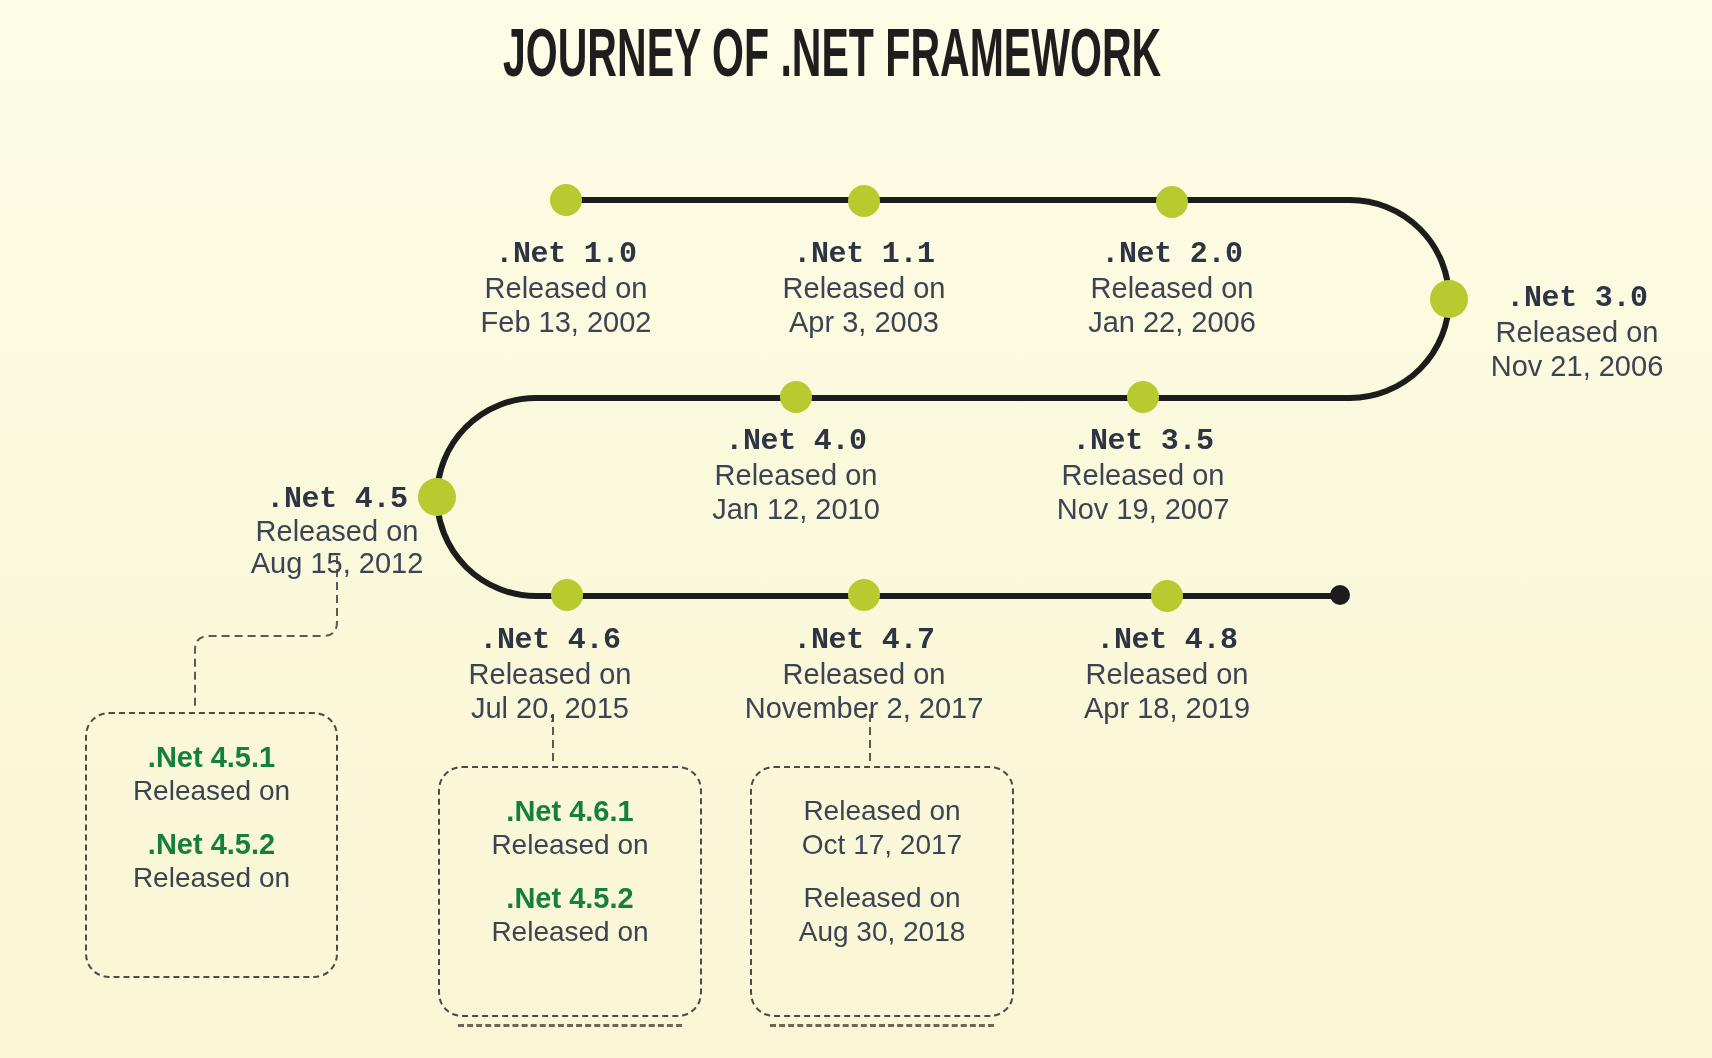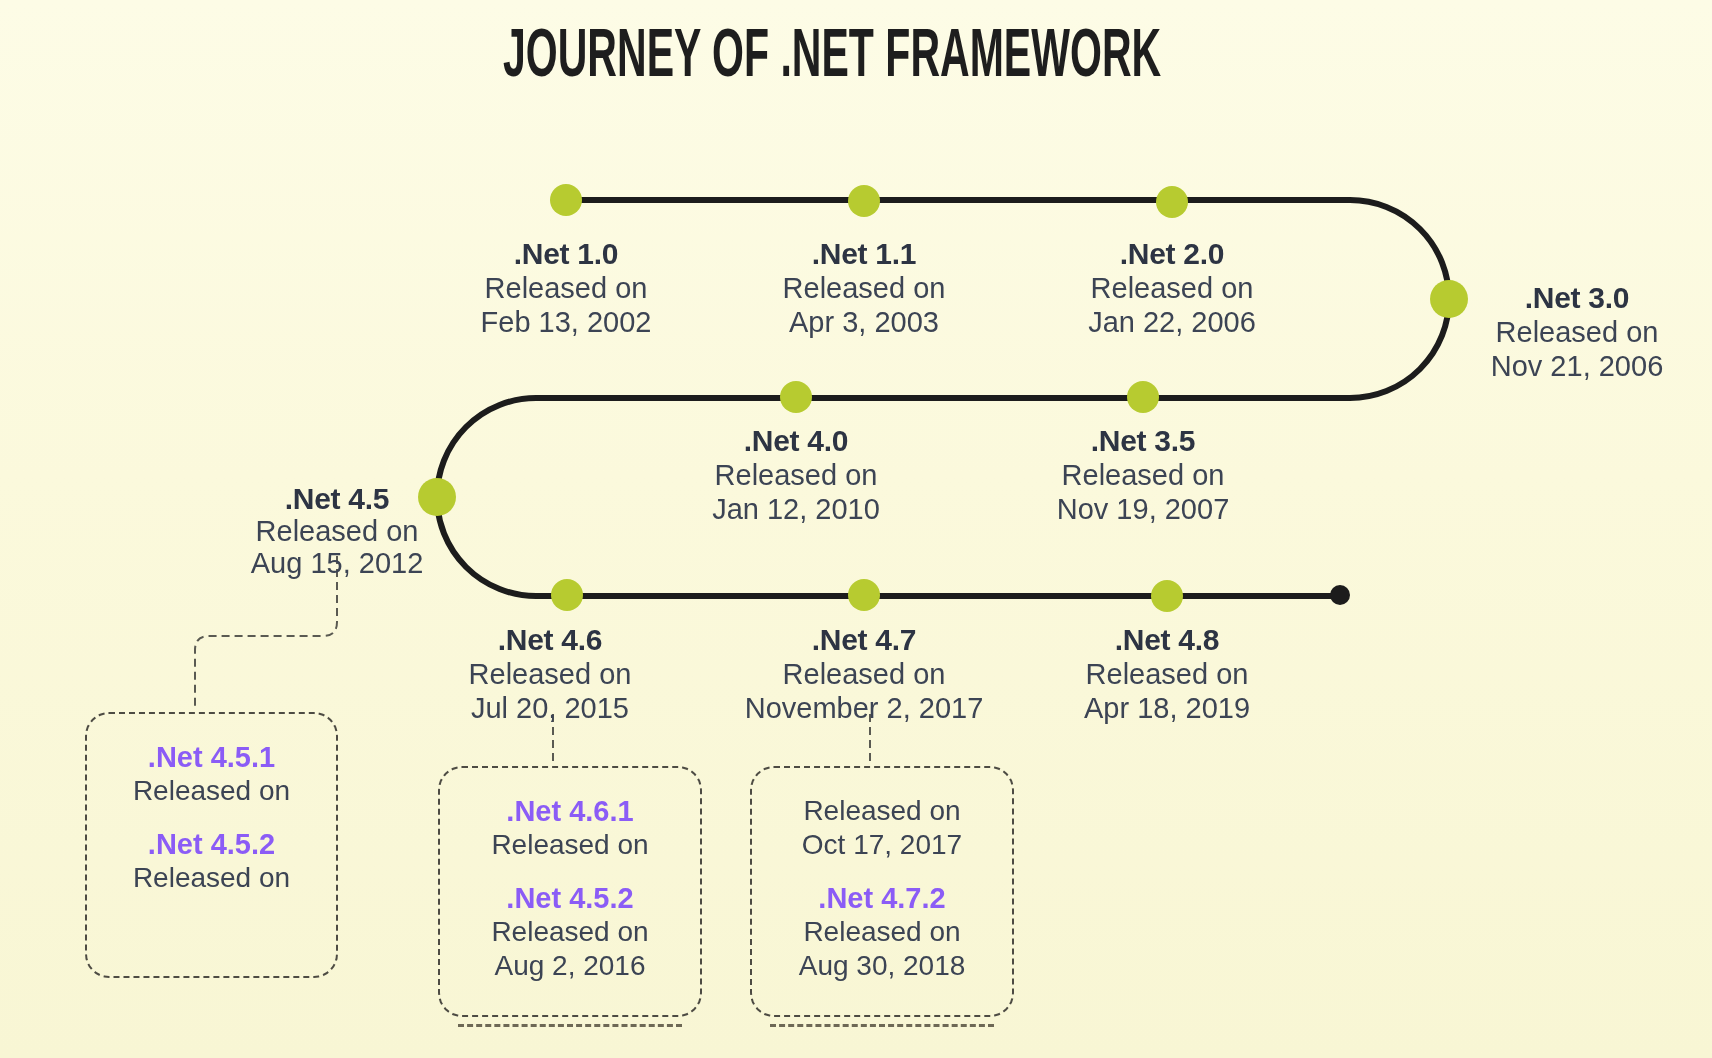".Net 1.0" .label .name { font-family: none -> Liberation Mono, monospace }
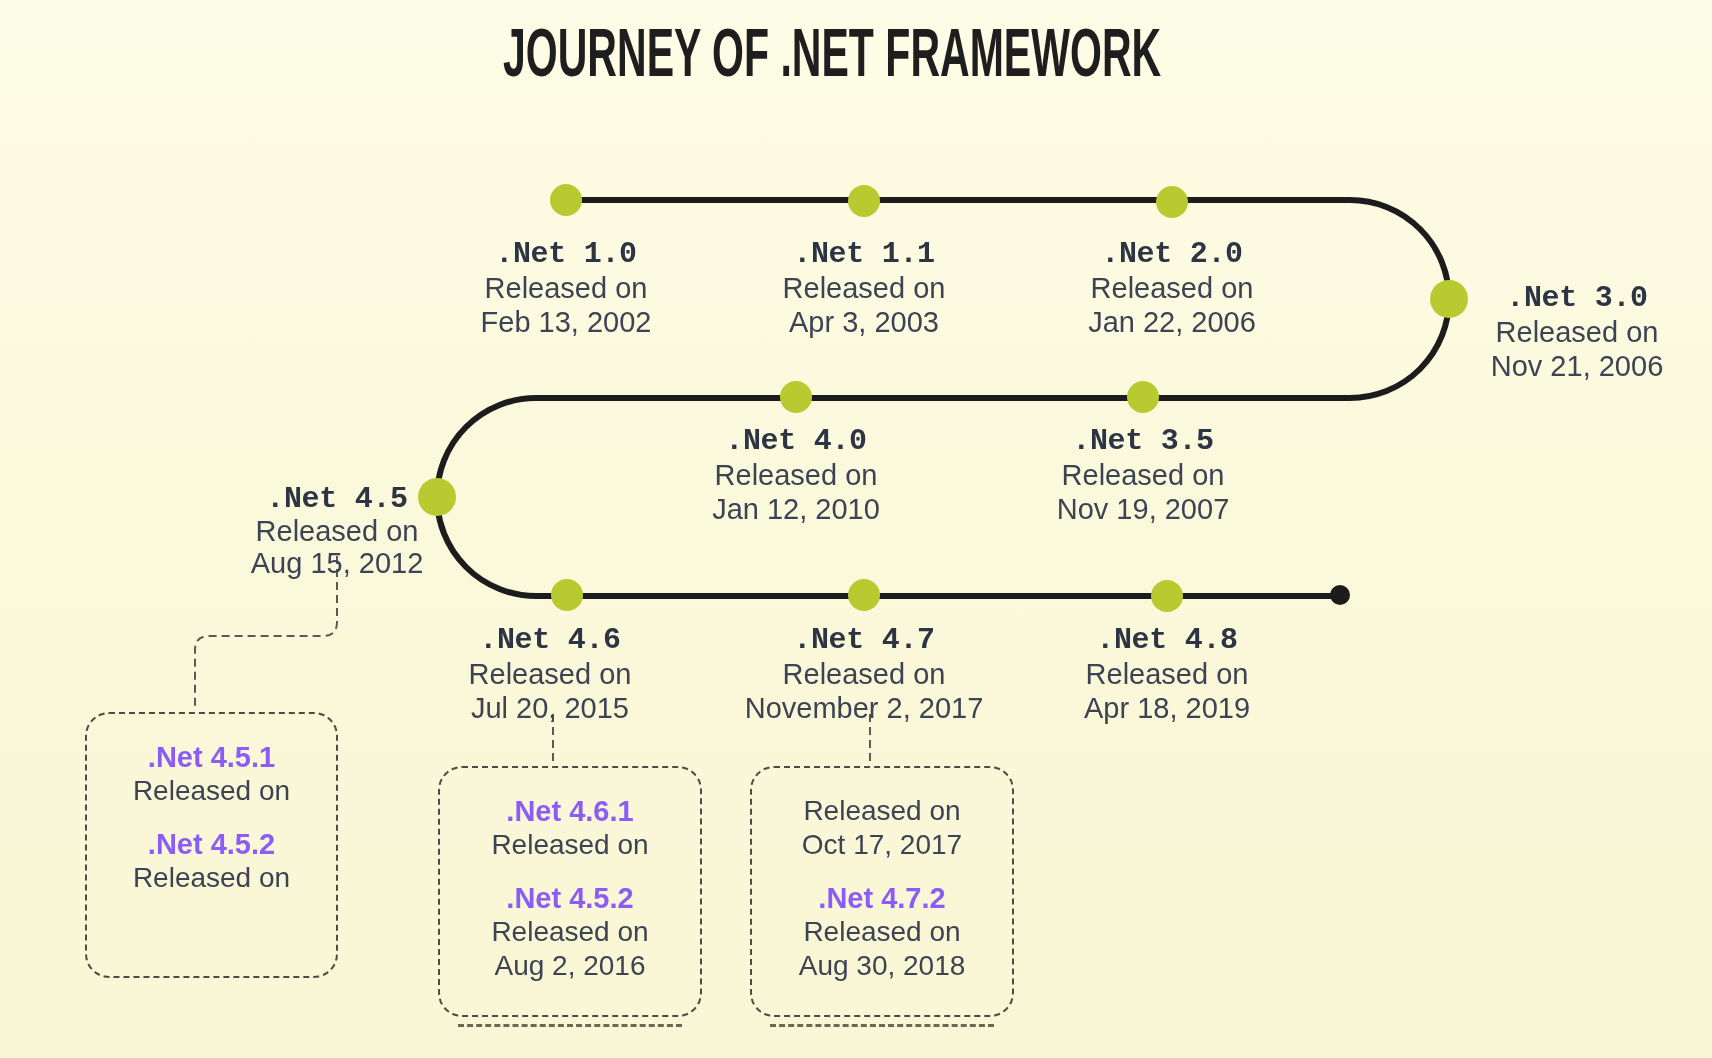".Net 4.5.1" .callout .entry .name { color: #8b5cf6 -> #15803d }
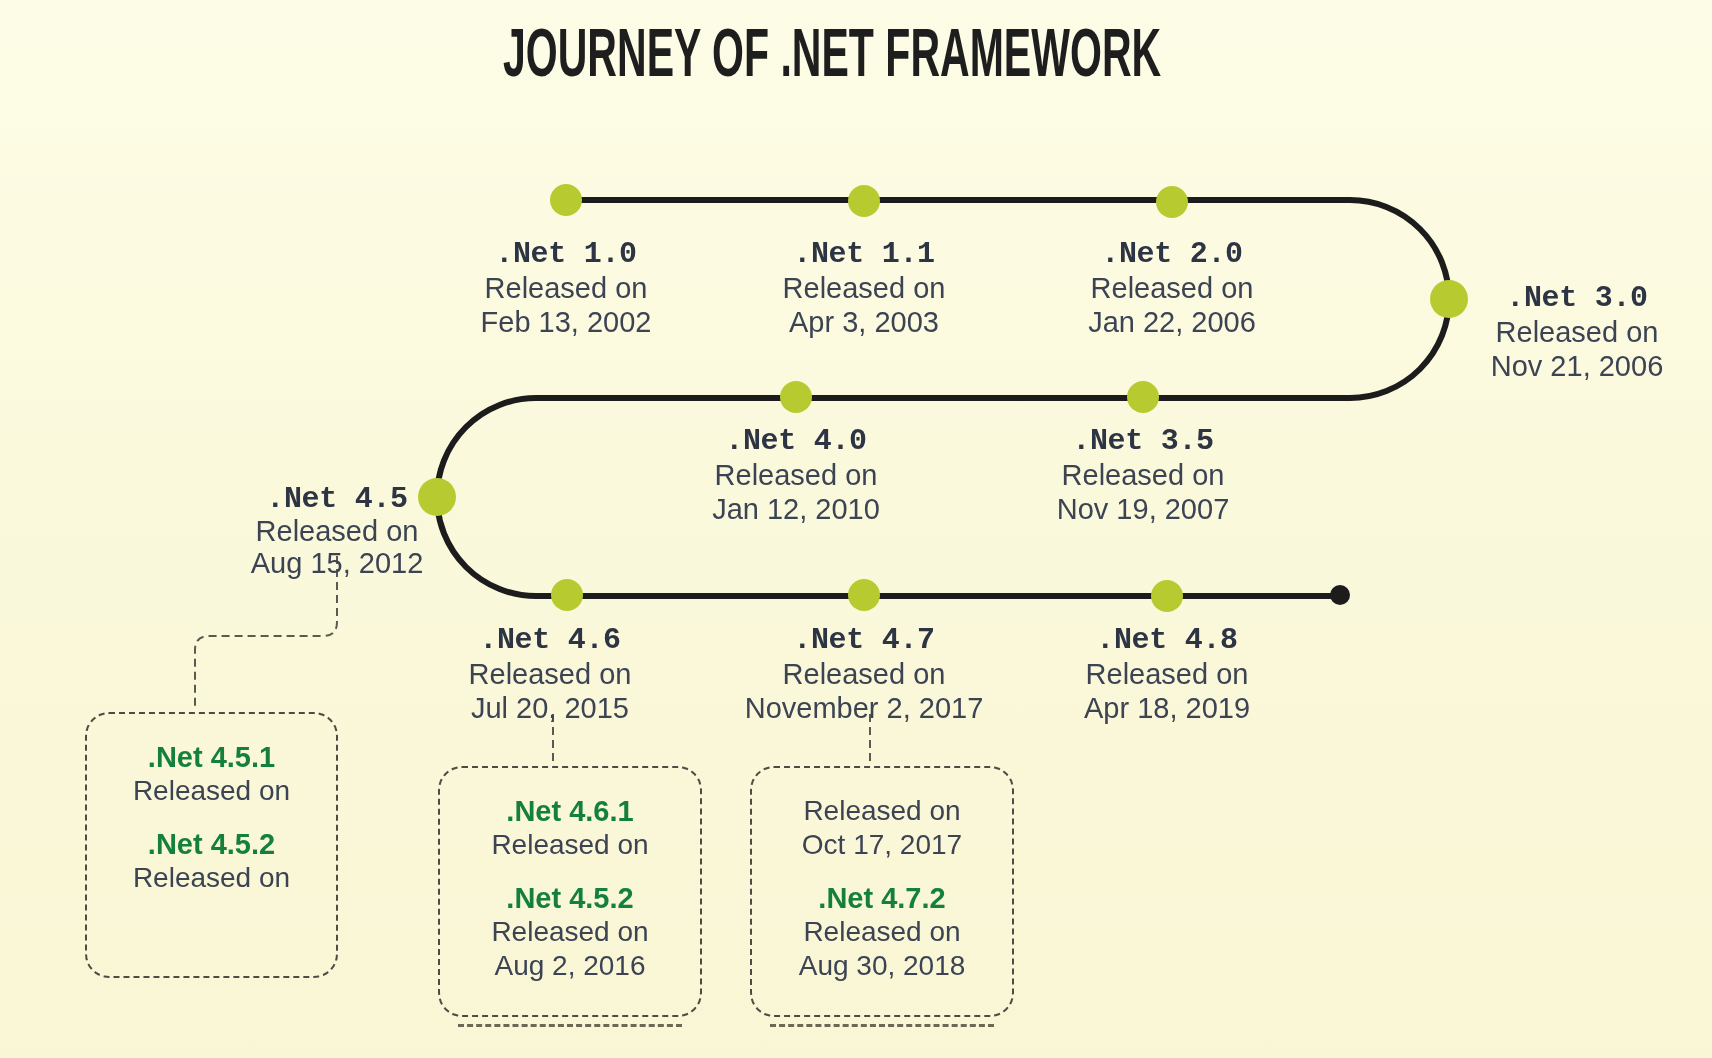".Net 4.7.2" div.name { html: <div>.Net 4.7.2</div> -> none }
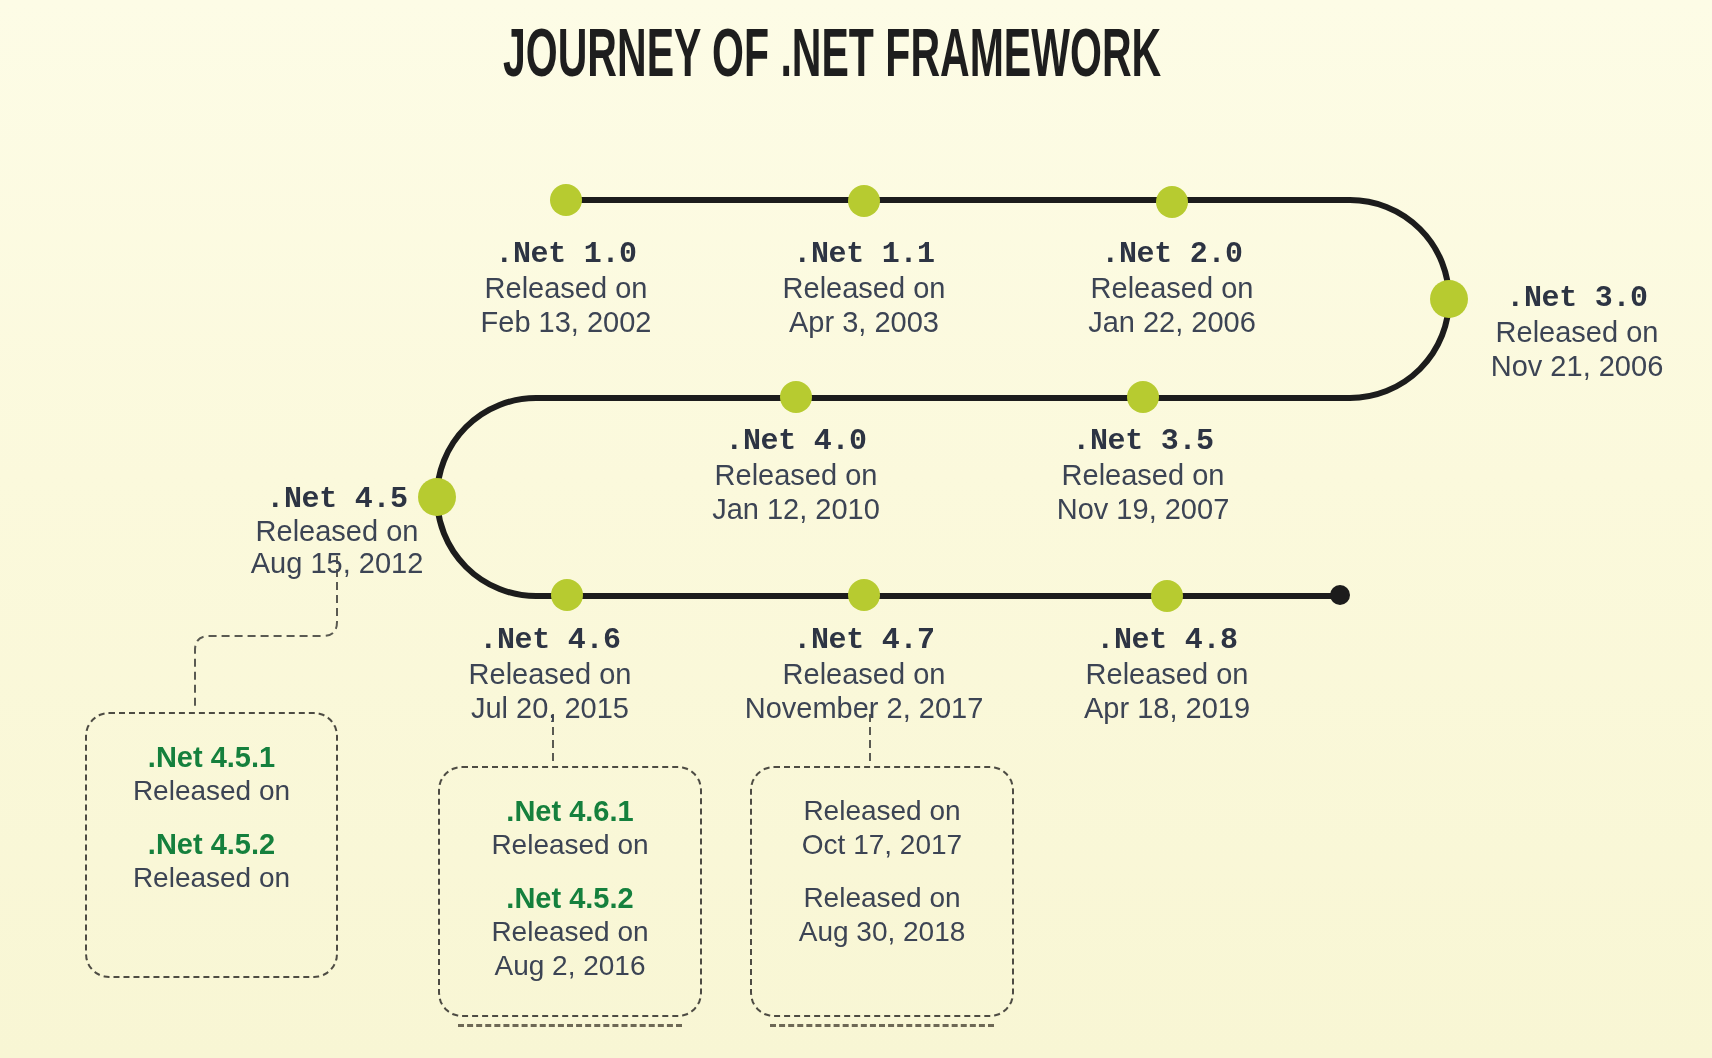"Aug 2, 2016" div.date { html: <div>Aug 2, 2016</div> -> none }
